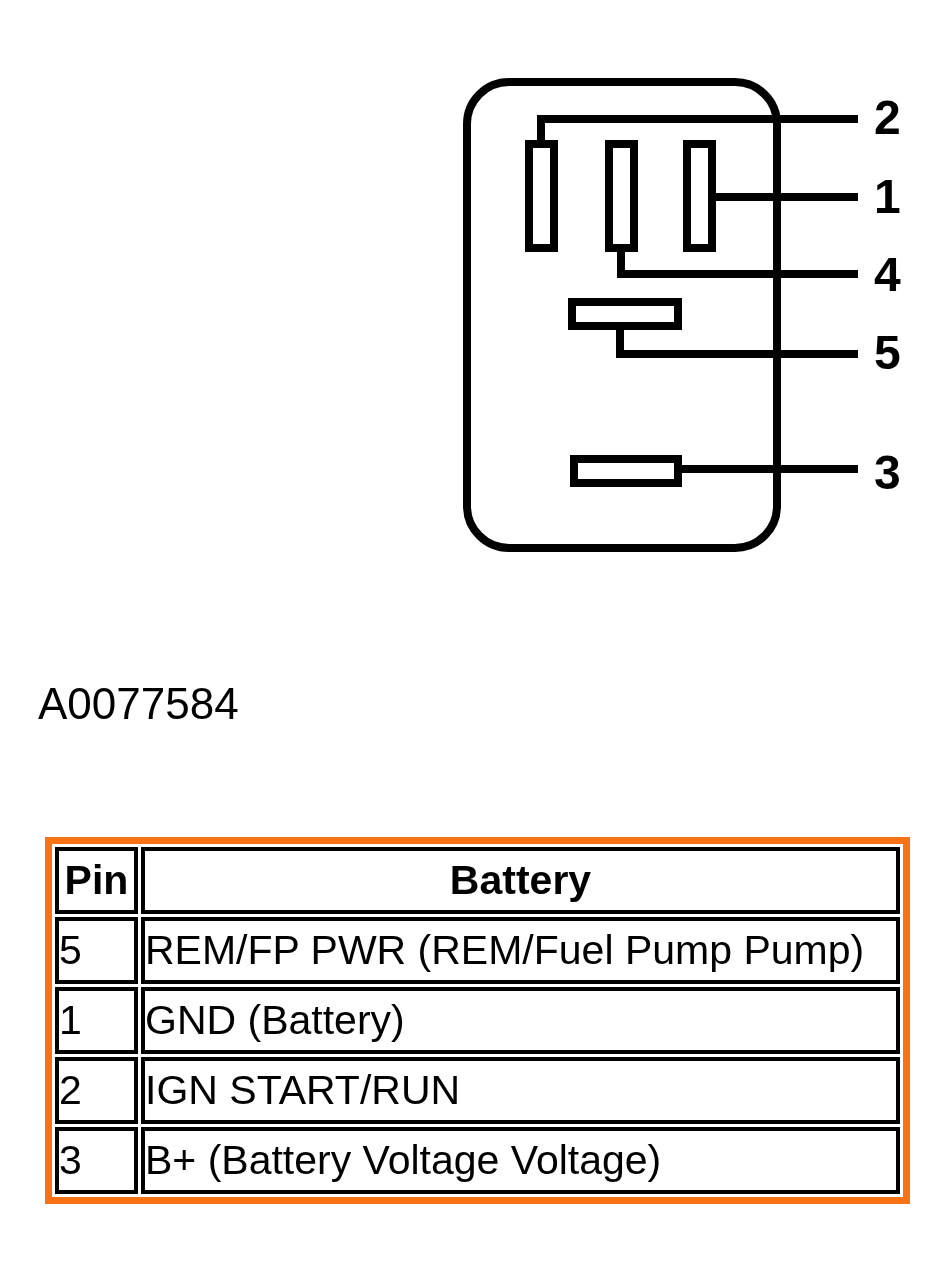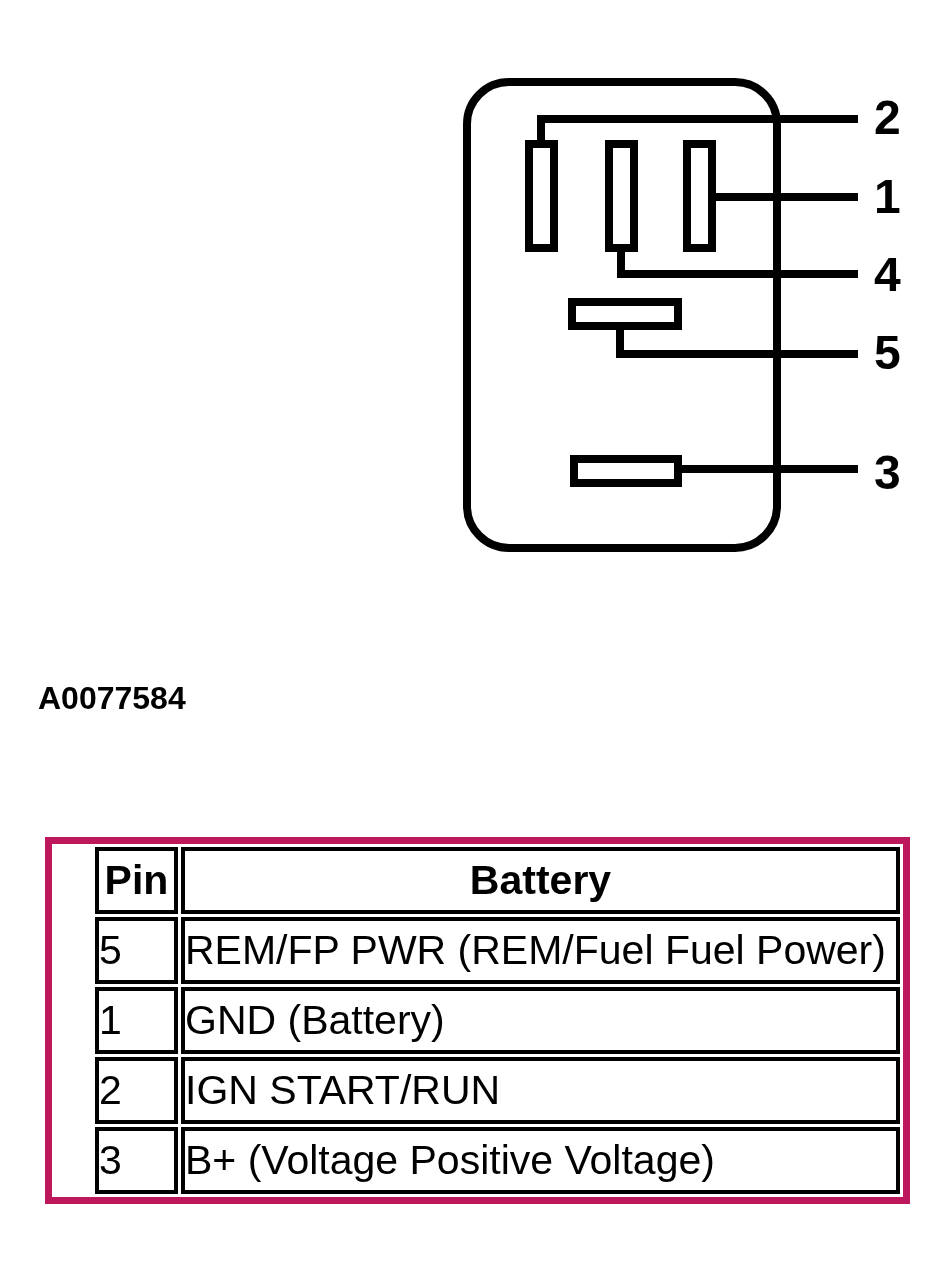"A0077584" .figure-id { font-size: 32px -> 44px; font-weight: bold -> normal }
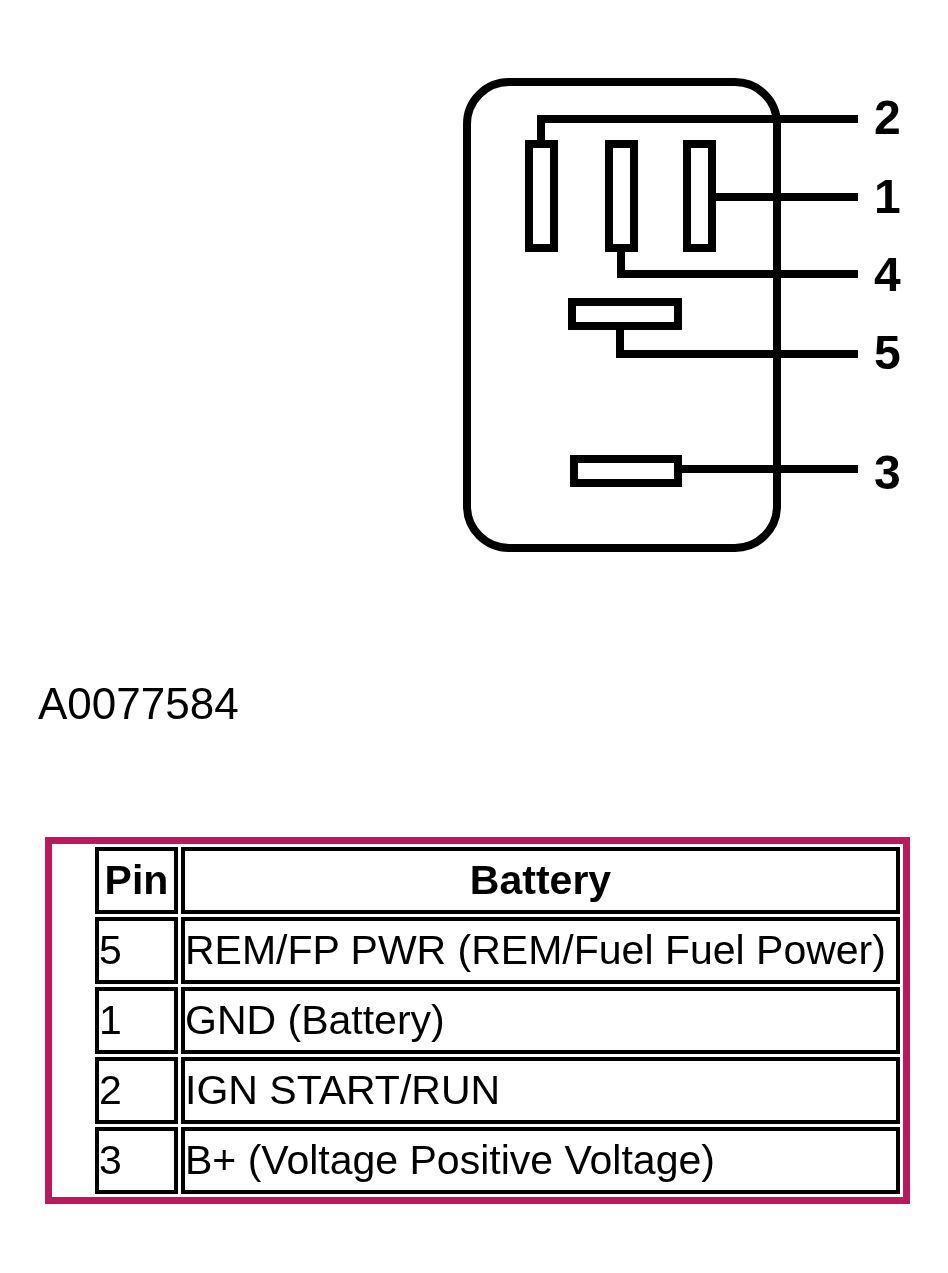"Pin" table.pin-table { border: 7px solid #be185d -> 7px solid #f97316; padding-left: 40px -> none }
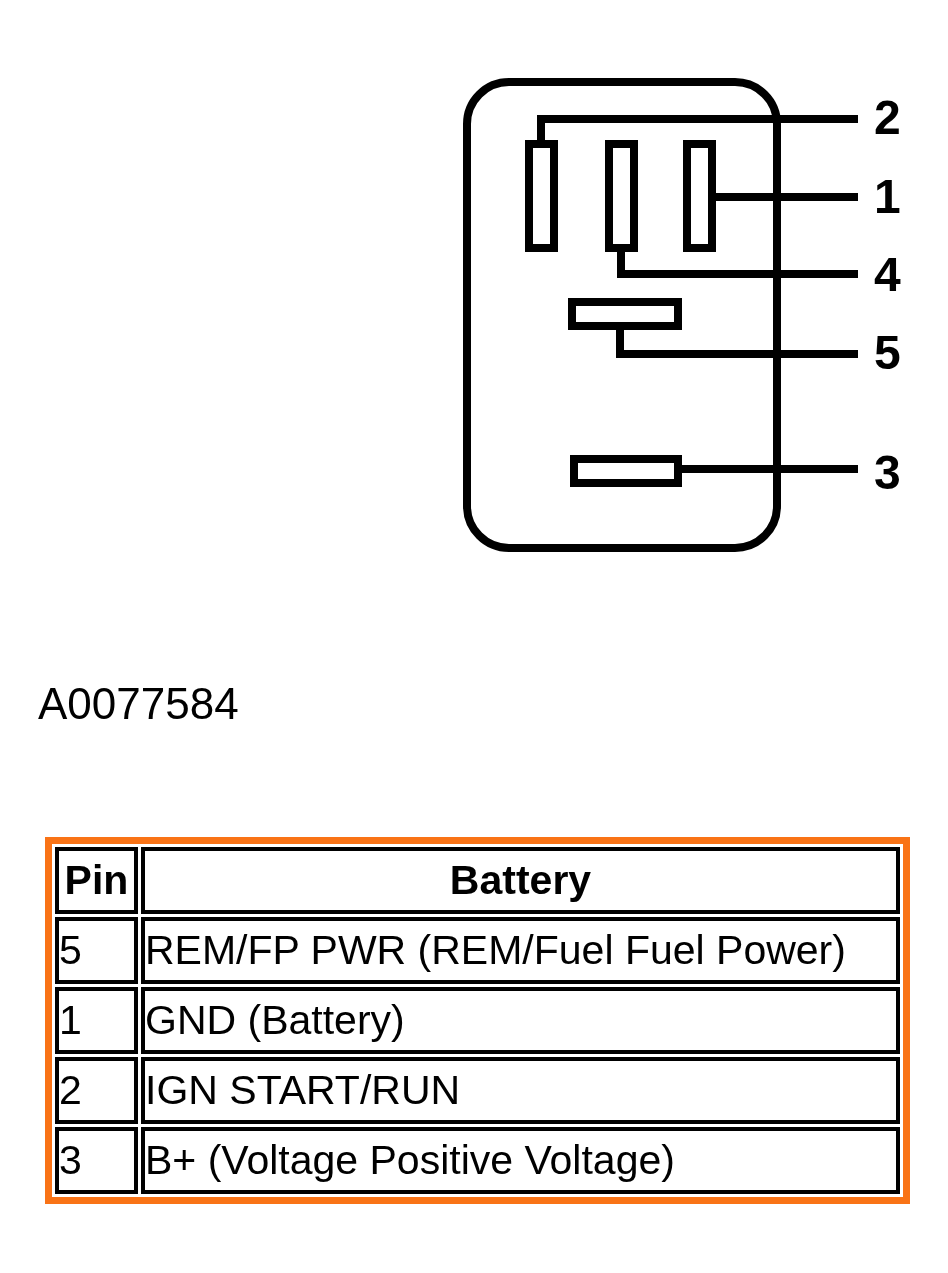"REM/FP PWR (REM/Fuel Fuel Power)" td.circuit-cell { text: Fuel Power -> Pump Pump }
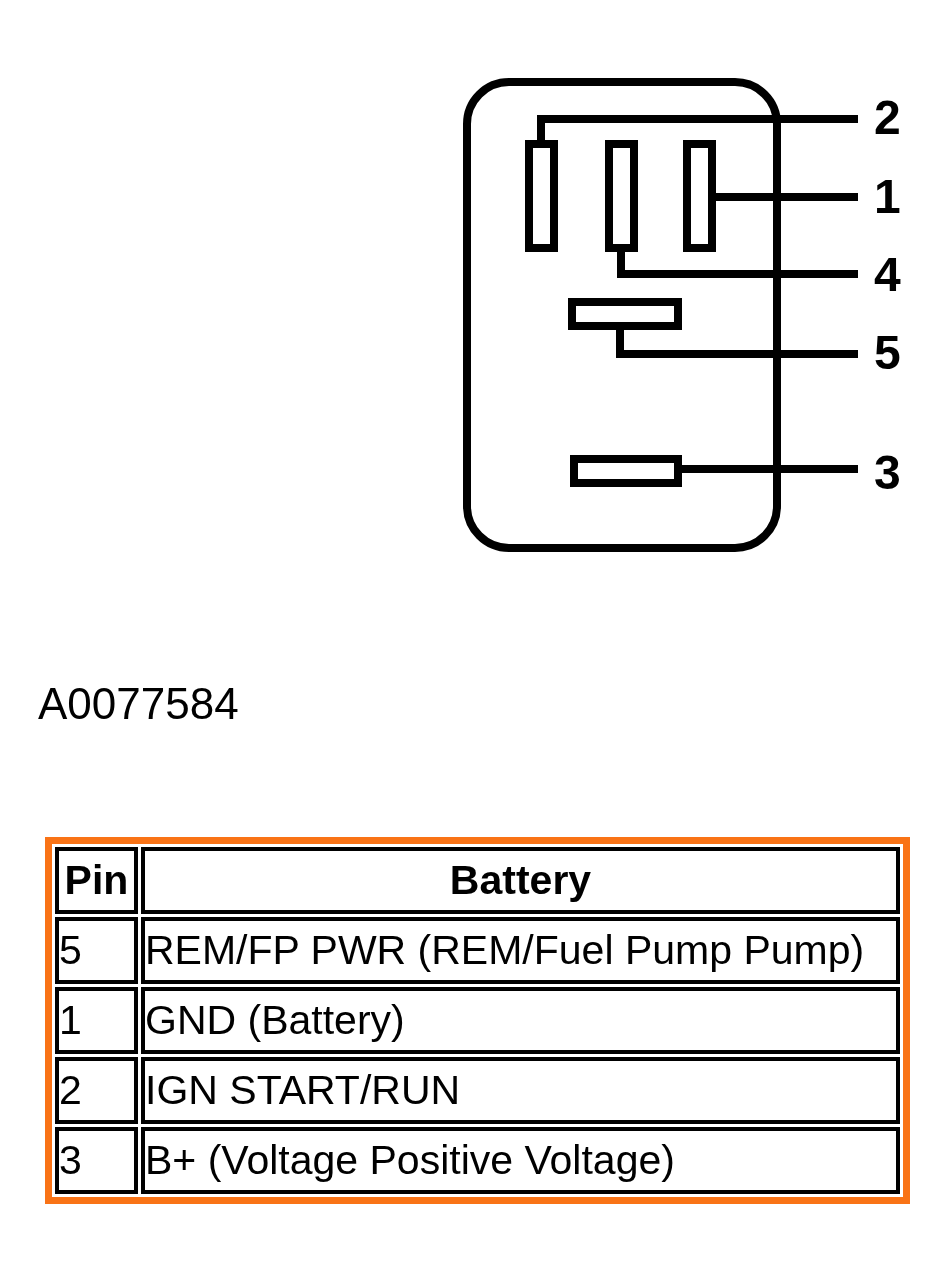"B+ (Voltage Positive Voltage)" td.circuit-cell { text: Voltage Positive -> Battery Voltage }
